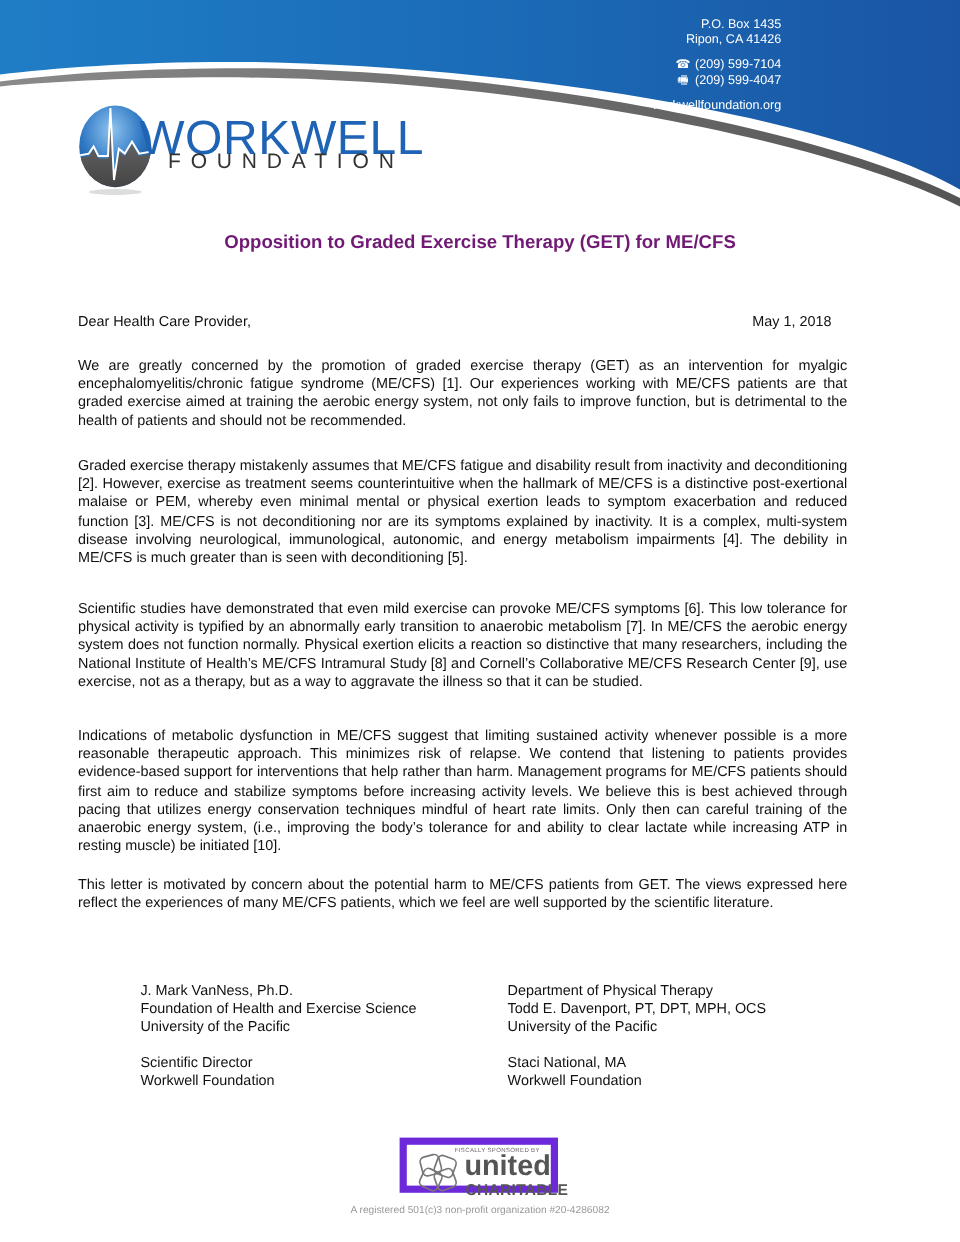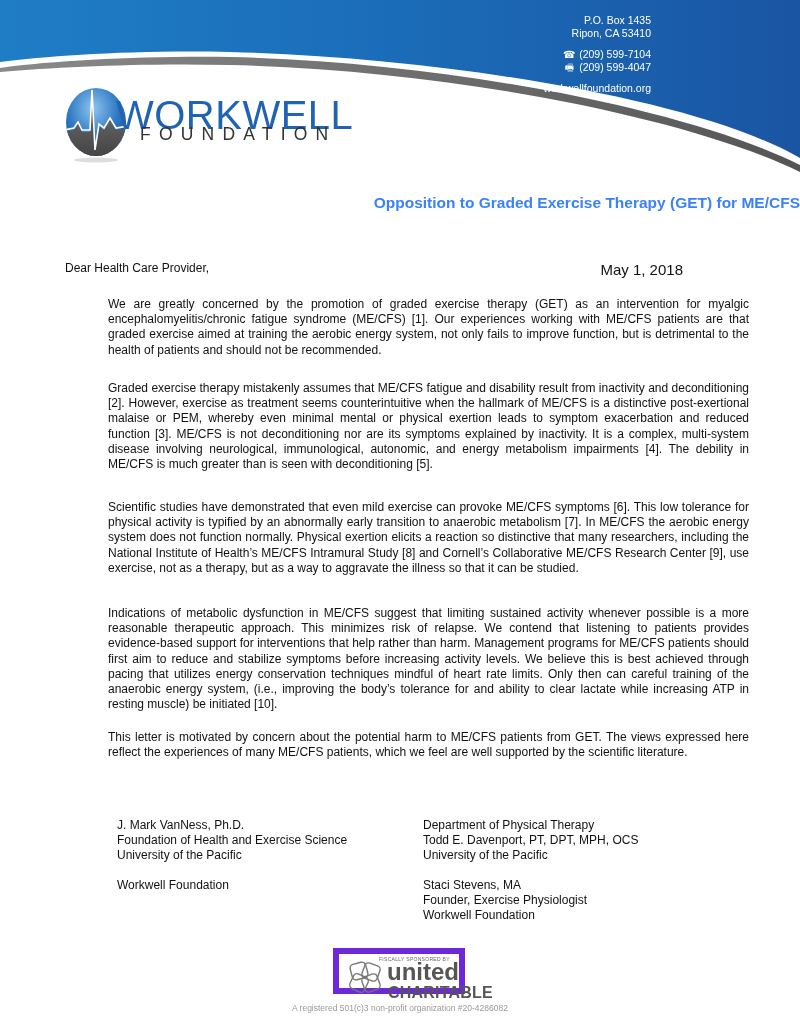"Ripon, CA 53410" div { text: 53410 -> 41426 }
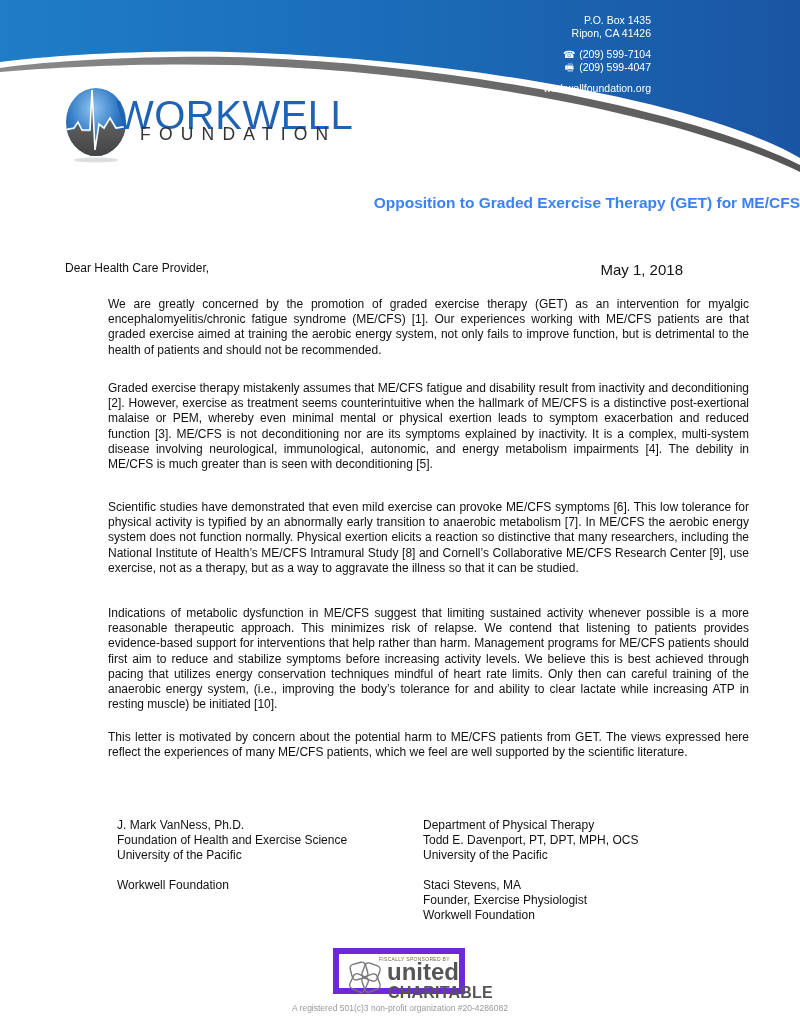"Opposition to Graded Exercise Therapy" .title { color: #3b82f6 -> #701a75; text-align: right -> center }
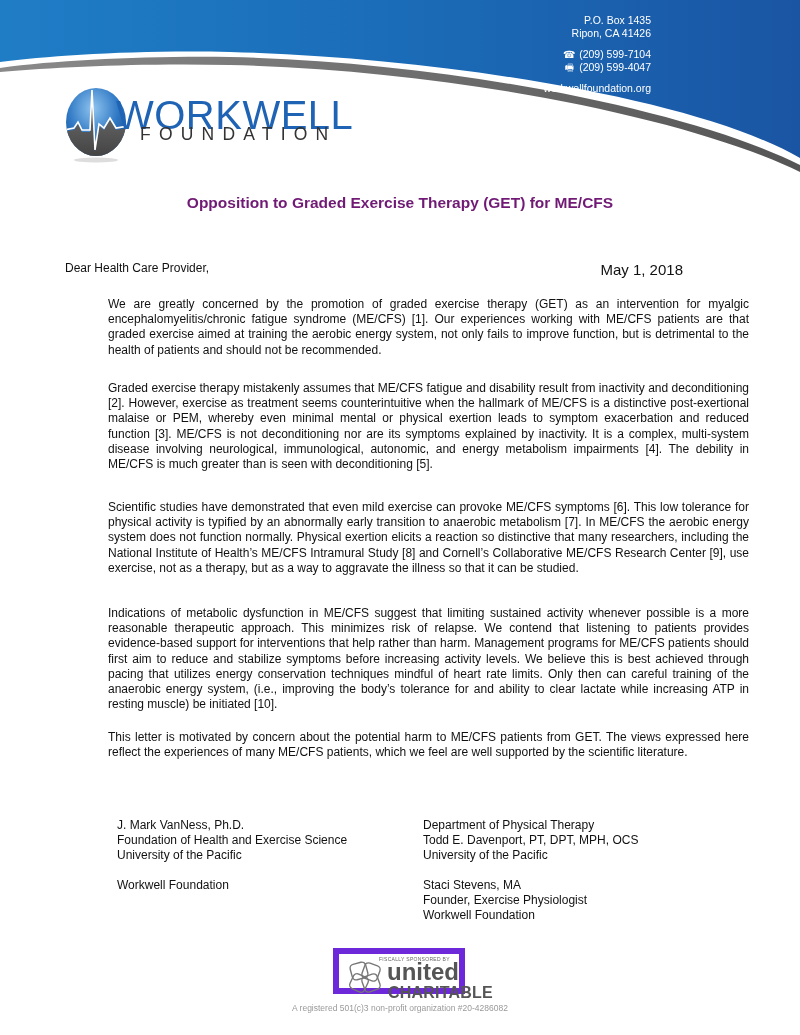"May 1, 2018" .date { font-size: 15px -> 12px; right: 117px -> 107px }
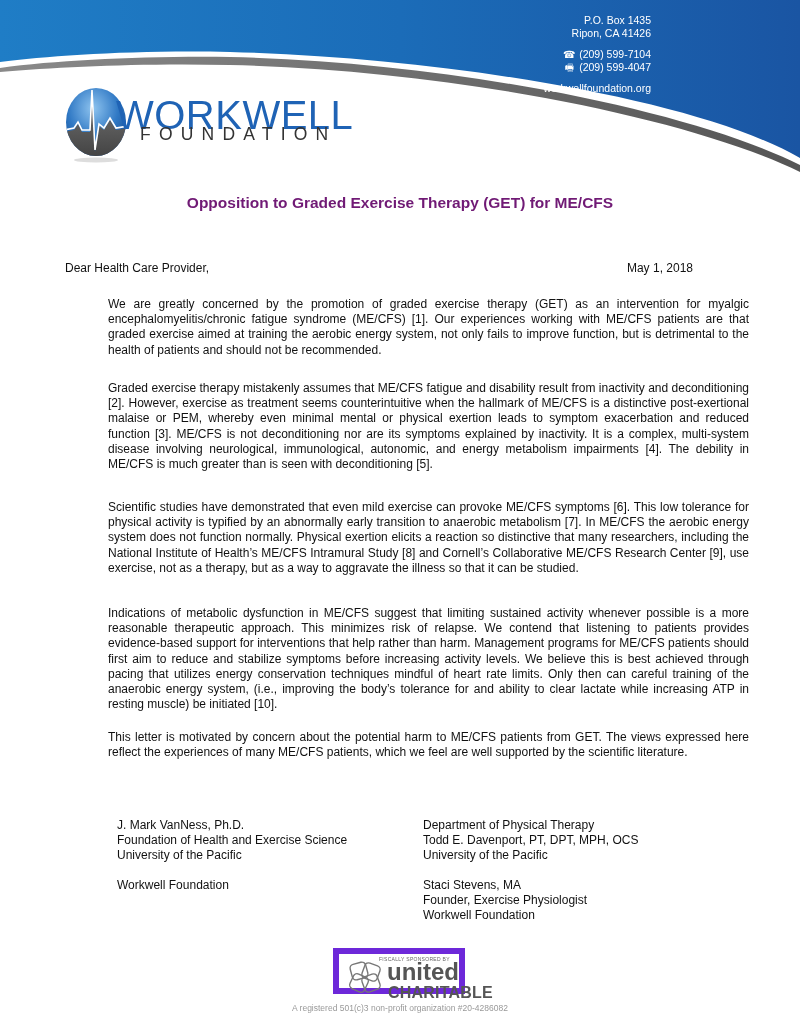"We are greatly concerned by" .body-text { margin-left: 43px -> none }
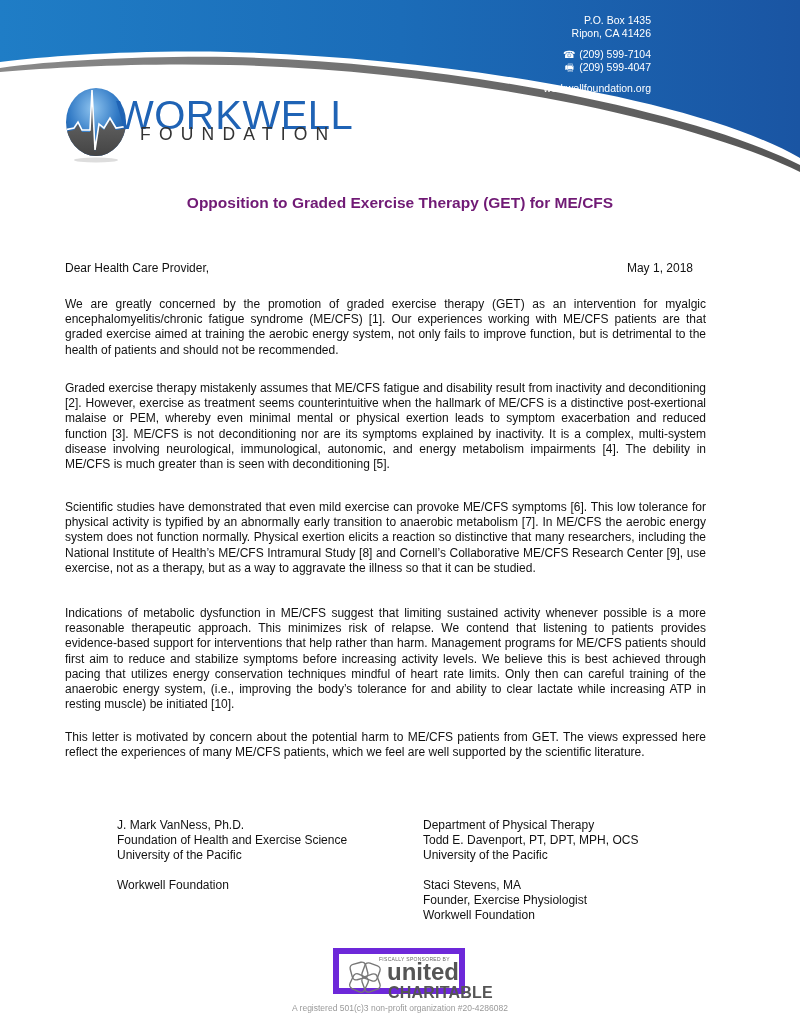"Scientific Director" div { html: none -> <div>Scientific Director</div> }
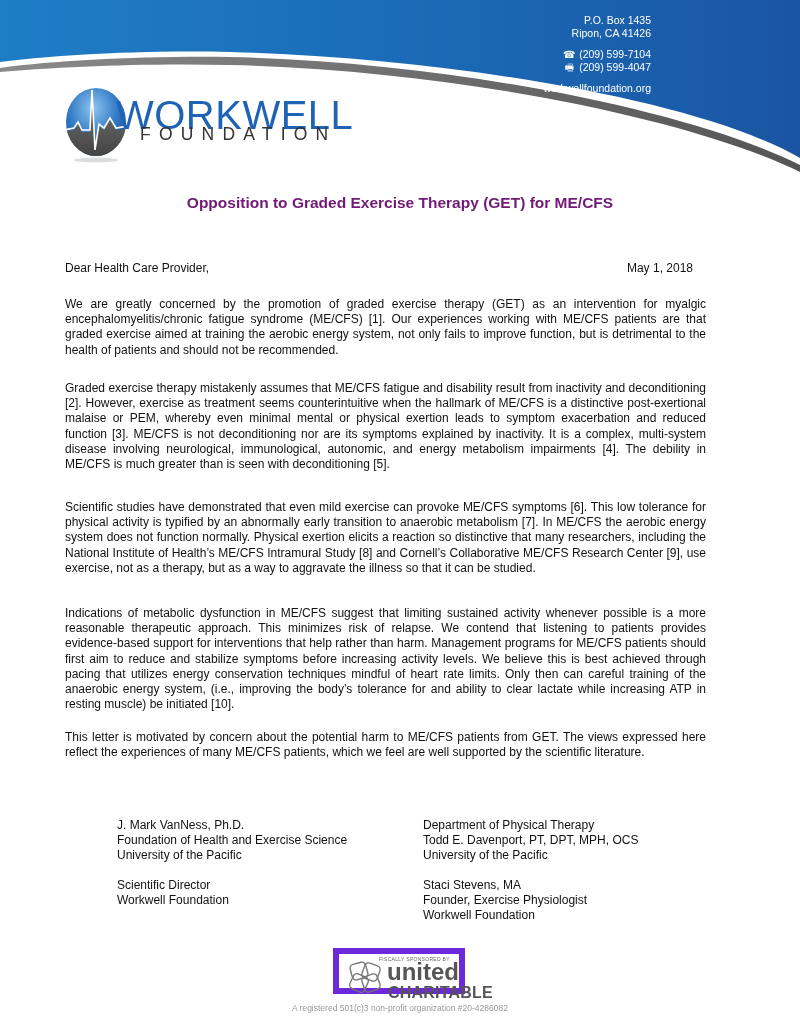"Staci Stevens, MA" div { text: Stevens -> National }
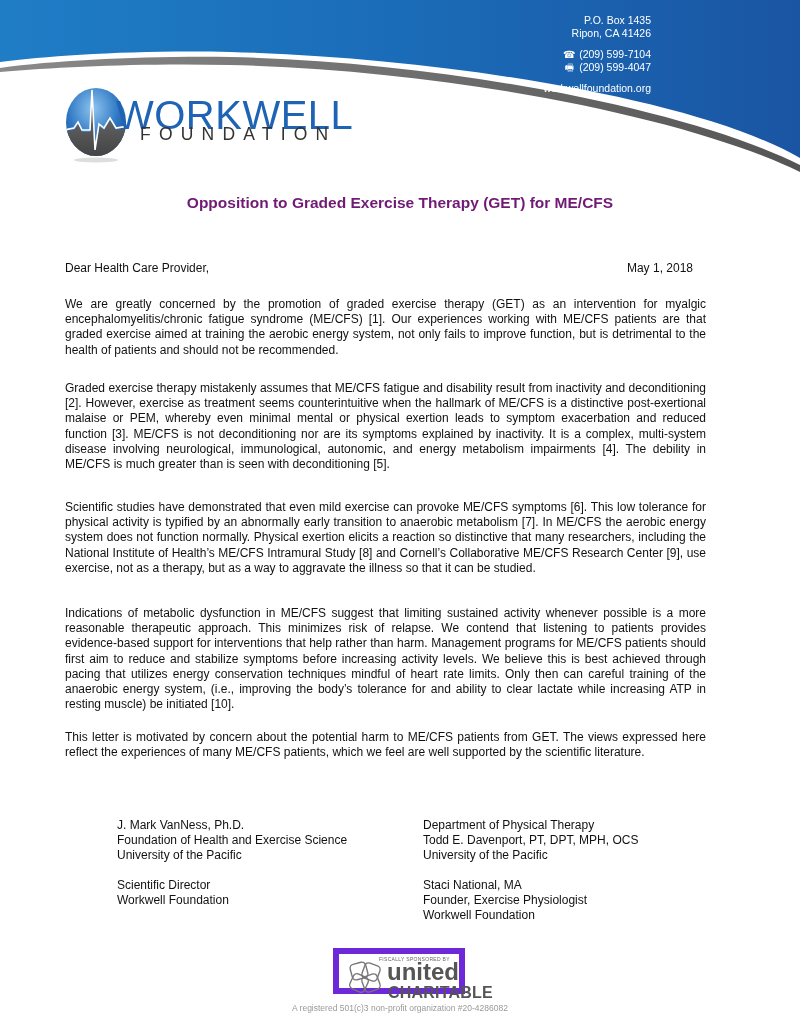"Founder, Exercise Physiologist" div { html: <div>Founder, Exercise Physiologist</div> -> none }
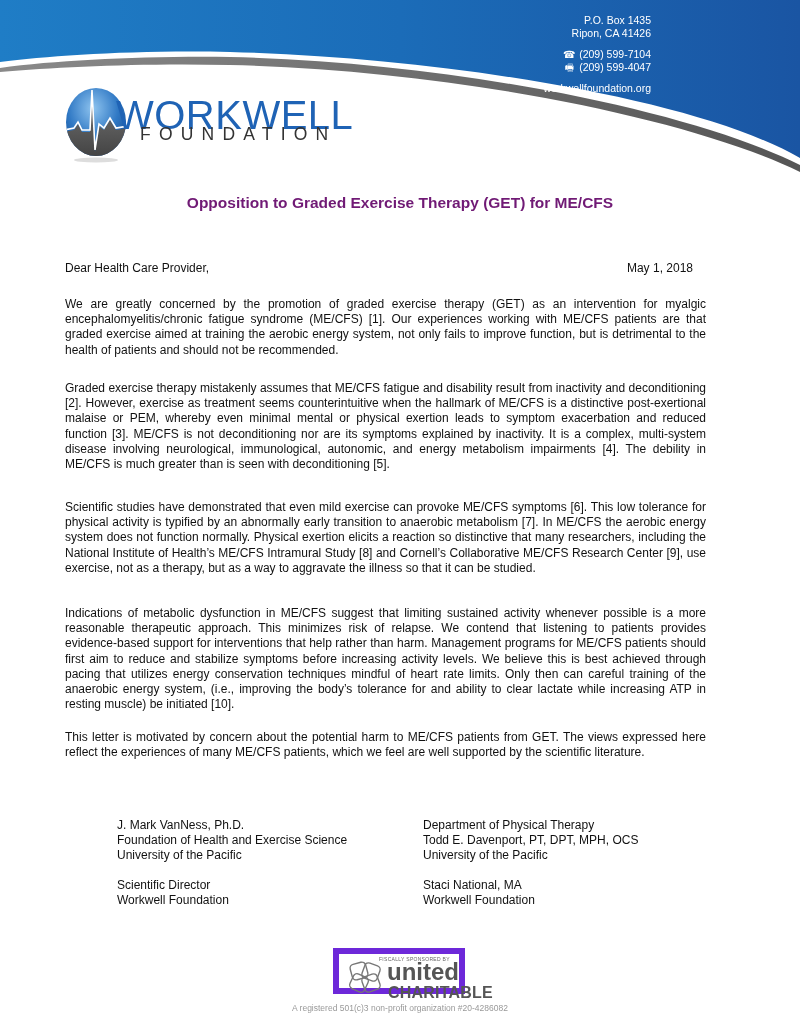"CHARITABLE" .sponsor .char { font-size: 16px -> 13px }
